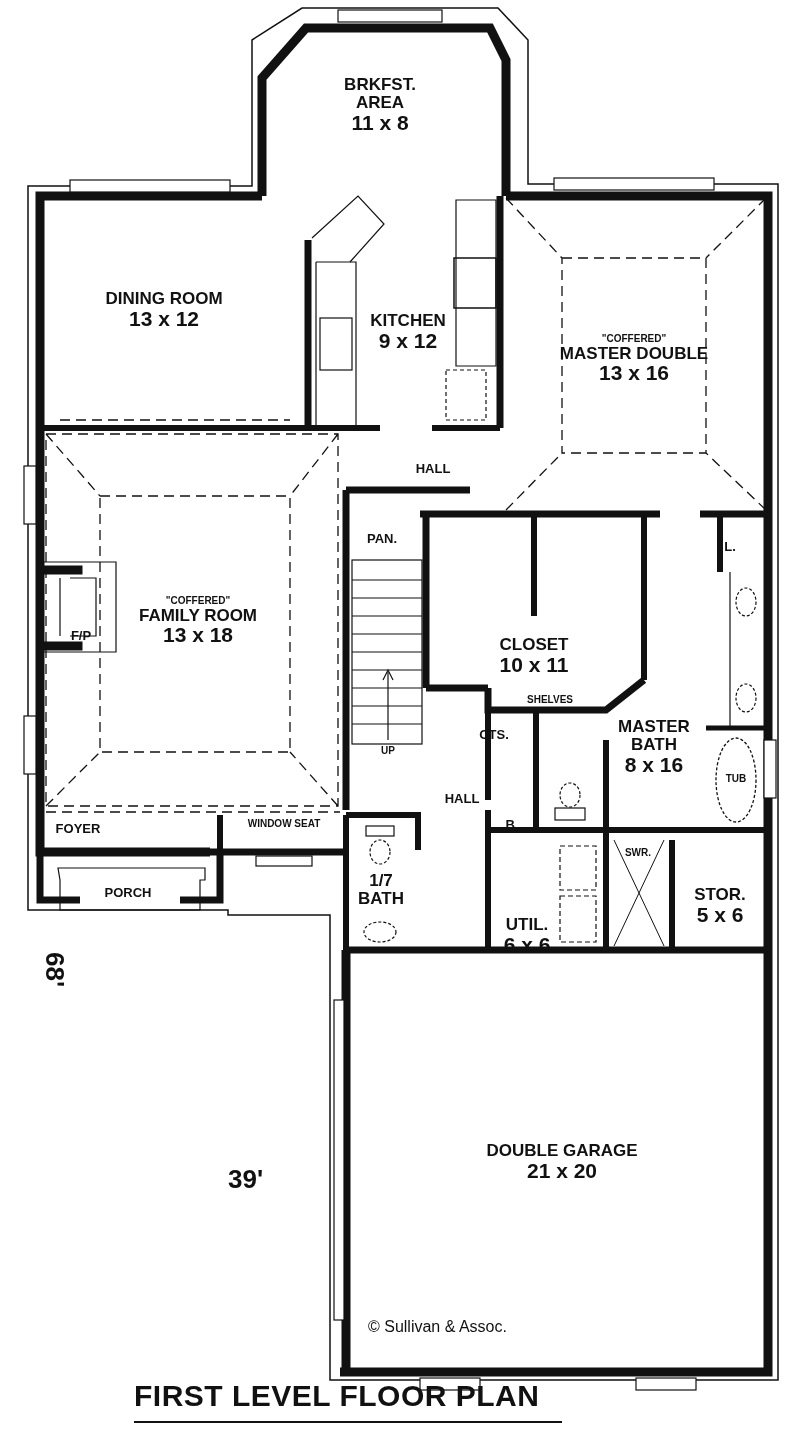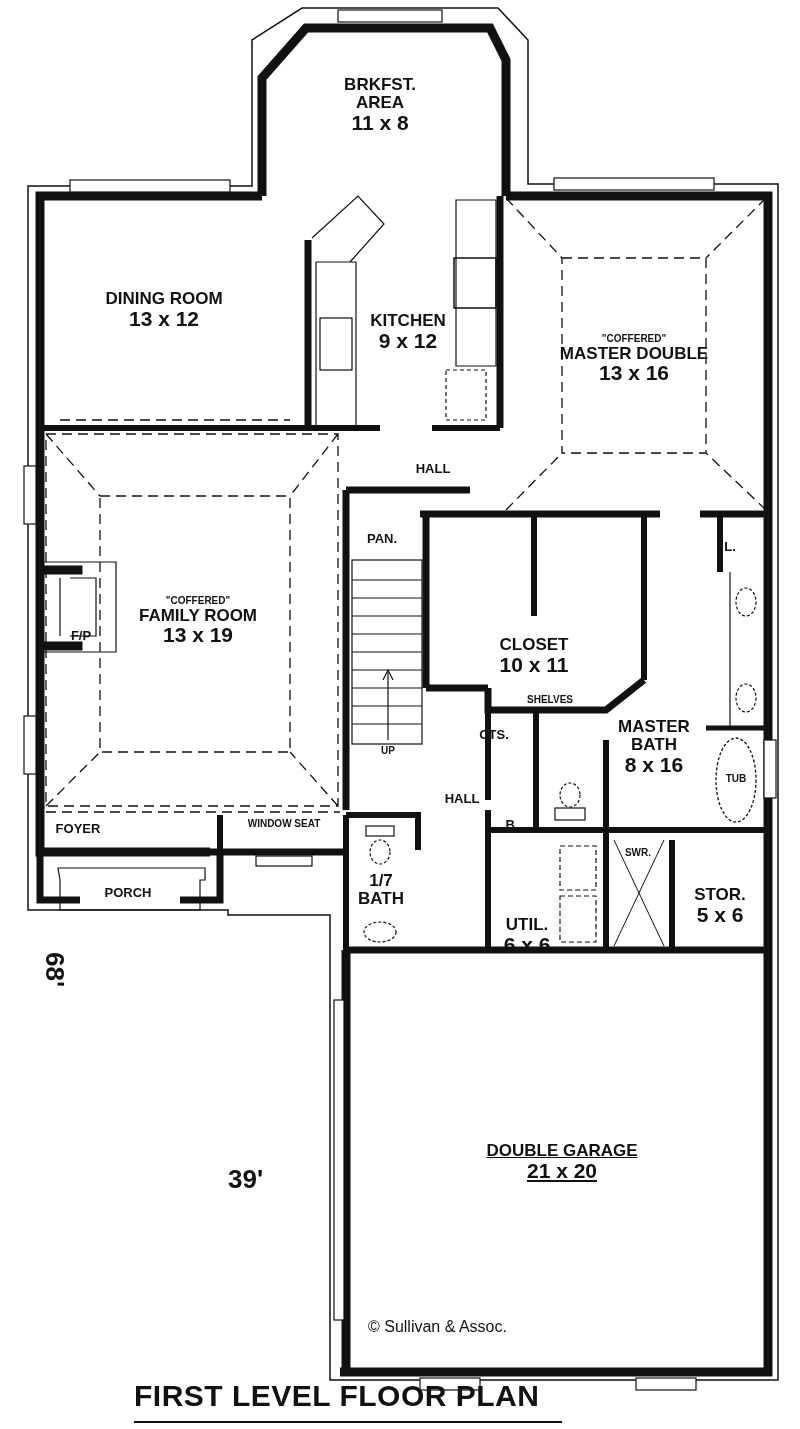"13 x 19" span.dim { text: 19 -> 18 }
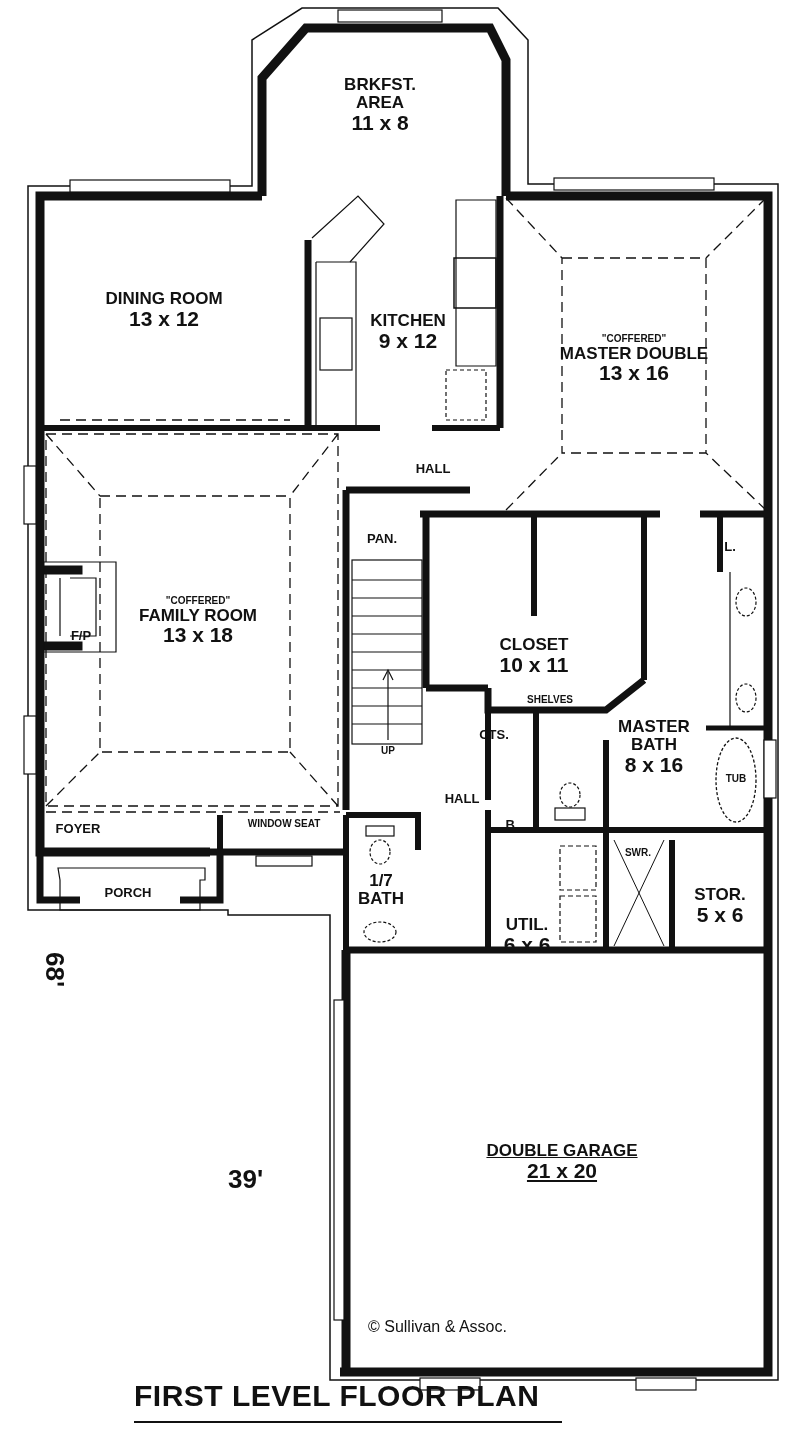"DOUBLE GARAGE" div.lbl { text-decoration: underline -> none }
